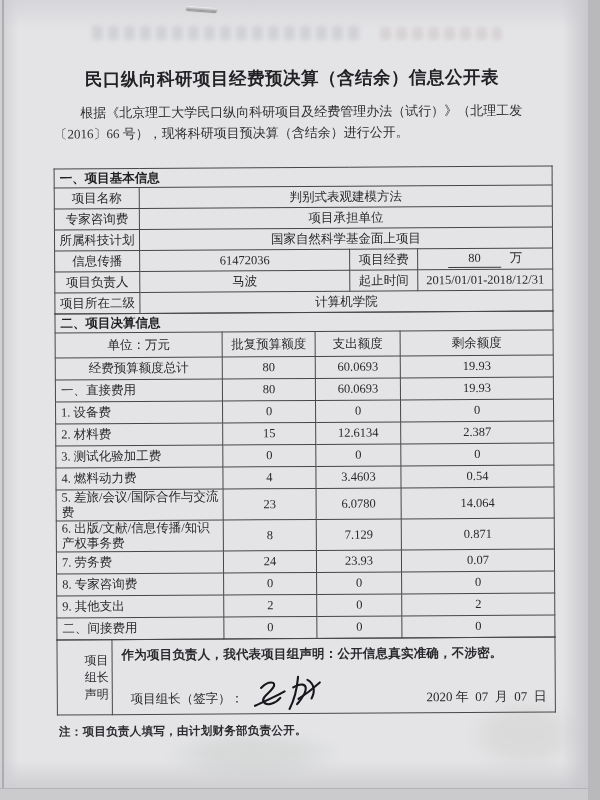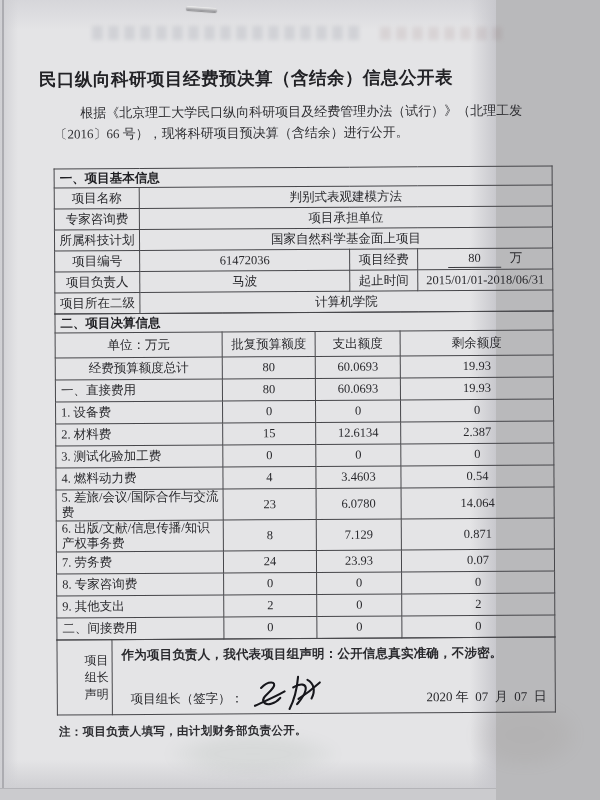"民口纵向科研项目经费预决算（含结余）信息公开表" #photo { width: 496px -> 588px }
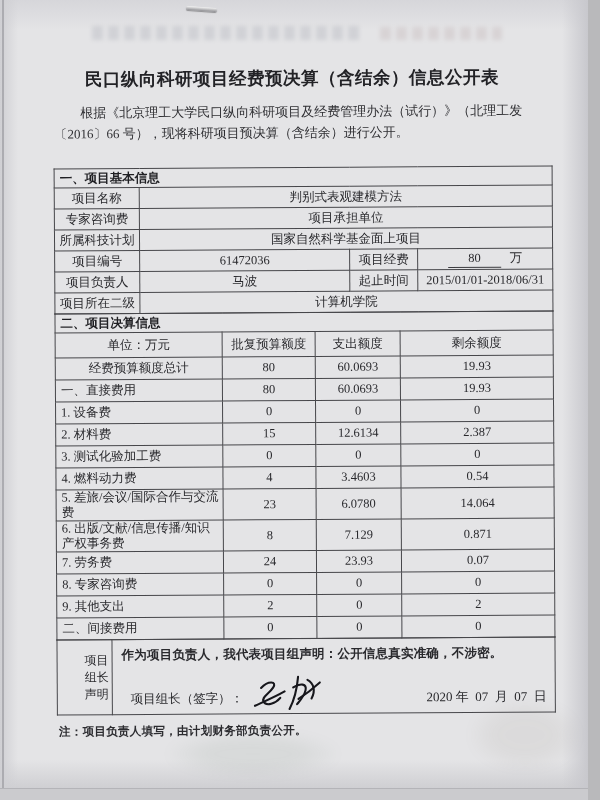"项目编号" td.lbl { text: 项目编号 -> 信息传播 }
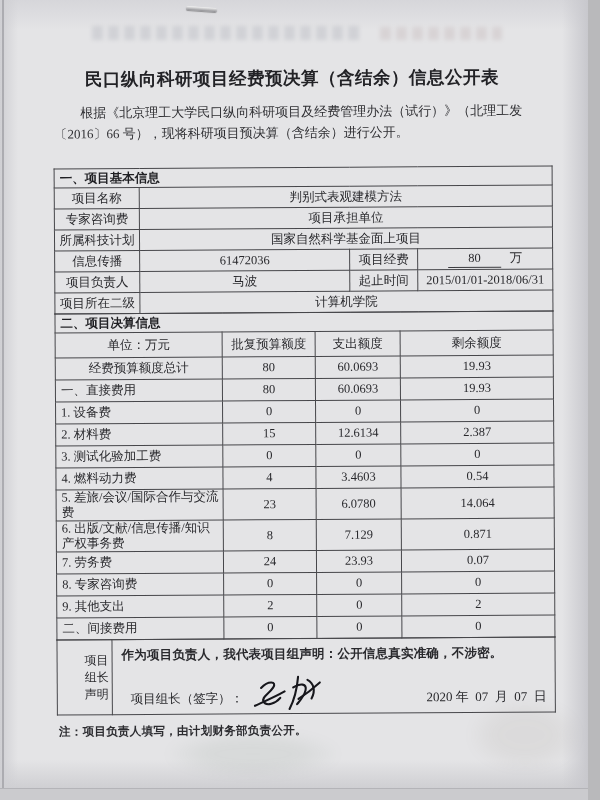"2015/01/01-2018/06/31" td.val { text: 2015/01/01-2018/06/31 -> 2015/01/01-2018/12/31 }
